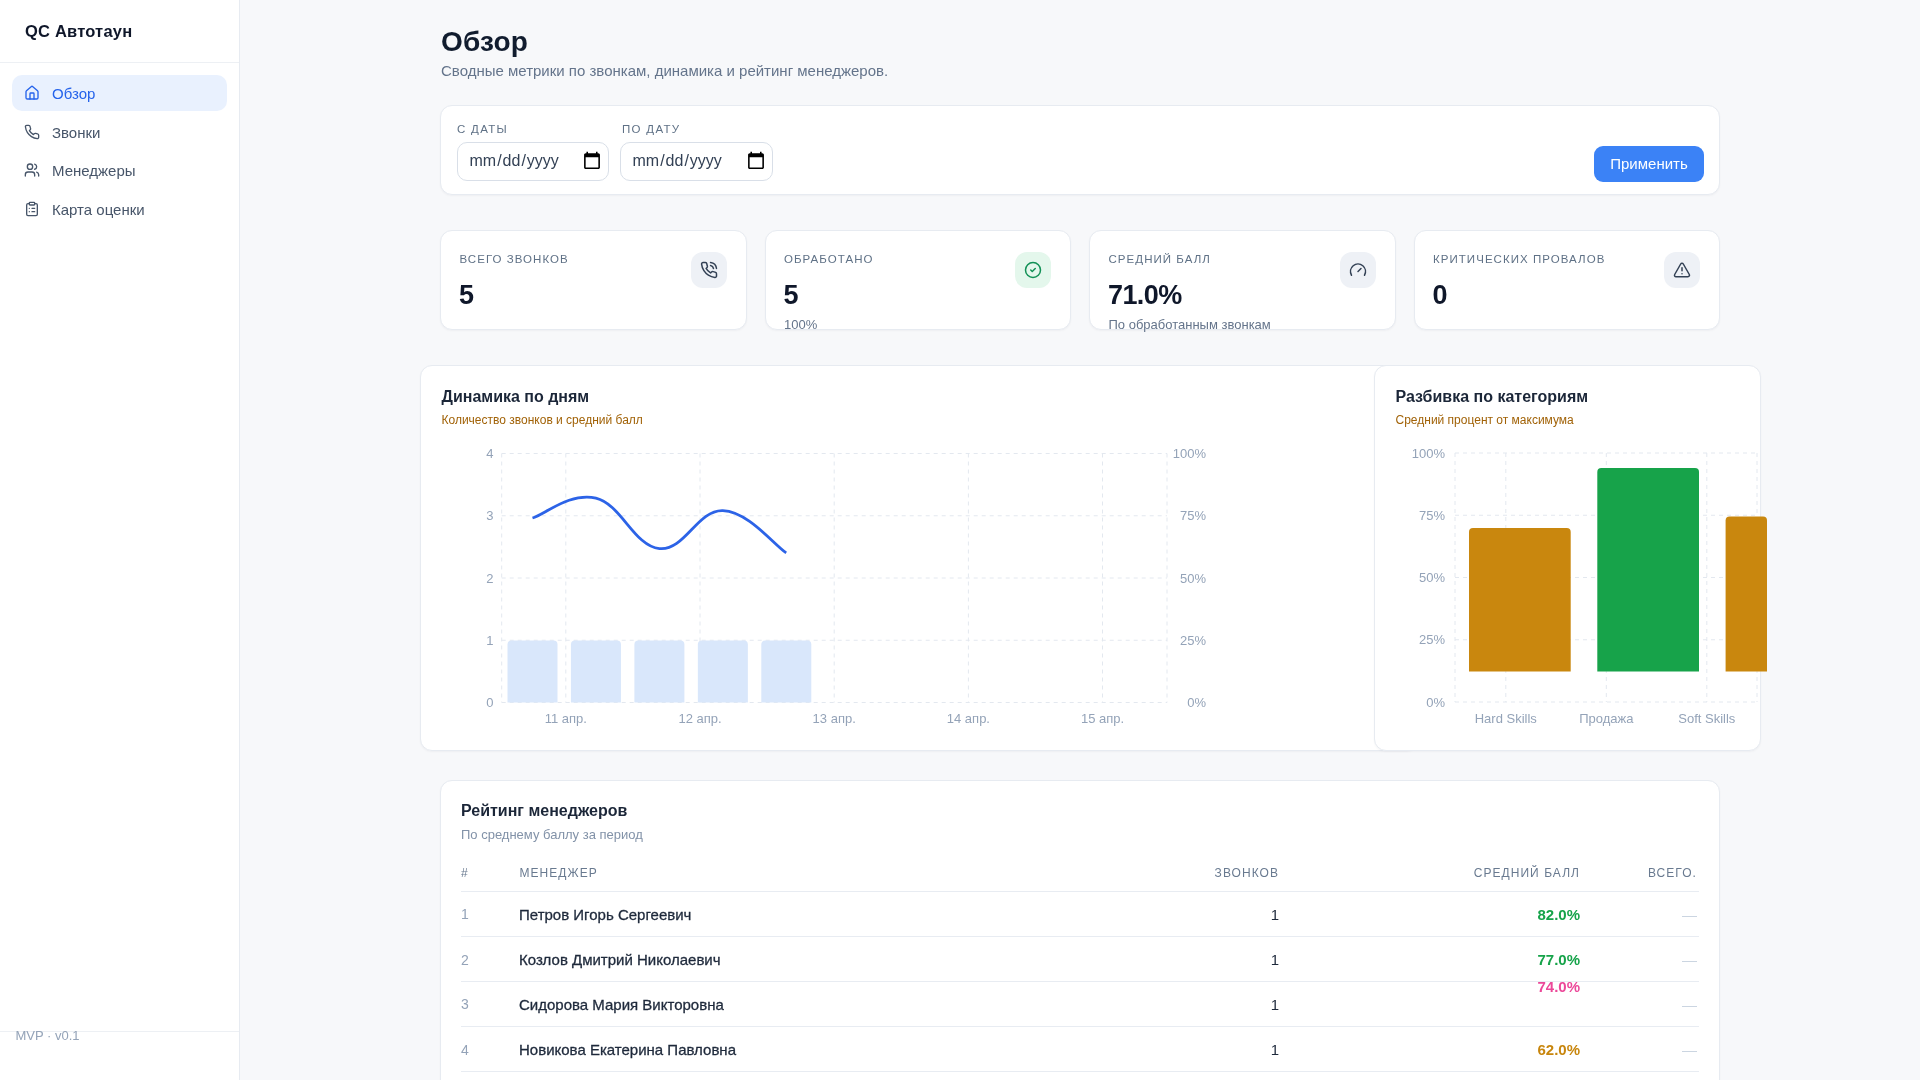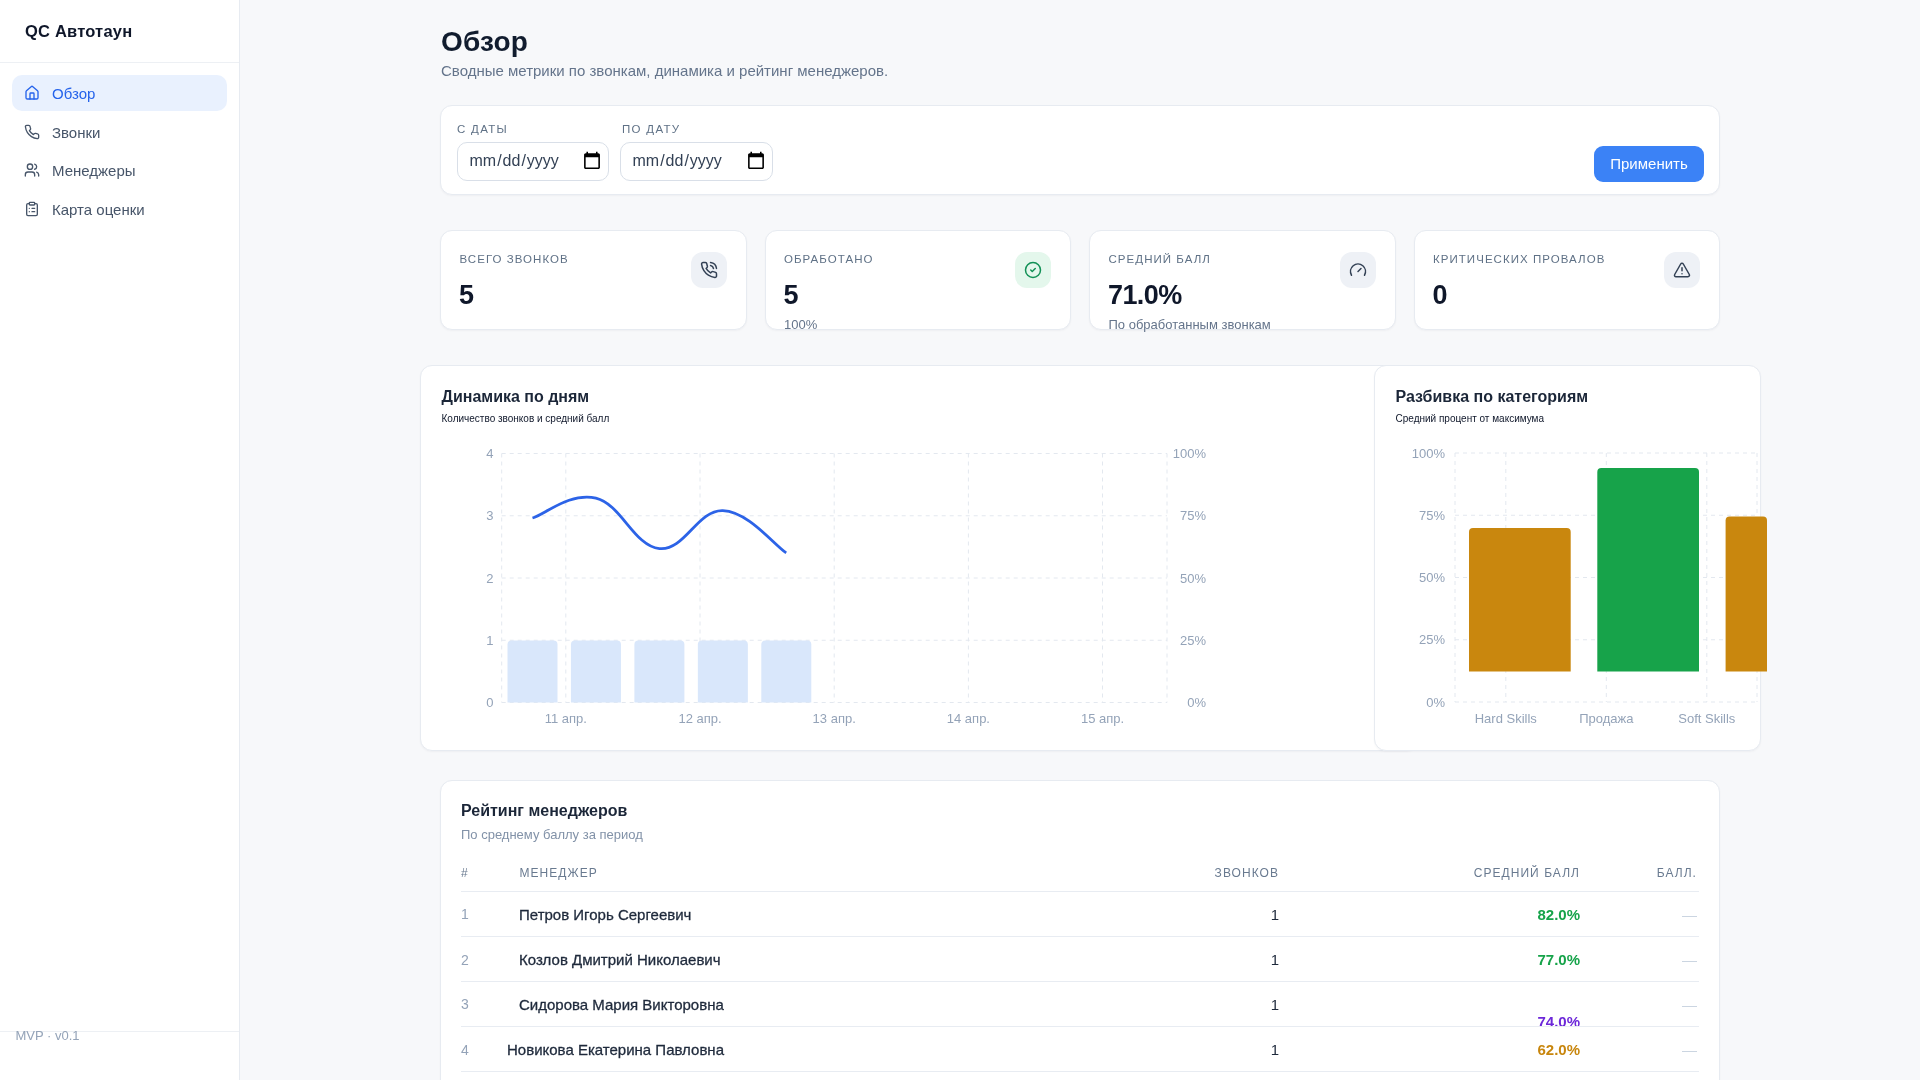"Количество звонков и средний балл" .c-sub { color: #0f172a -> #a16207; font-size: 10px -> 12px }
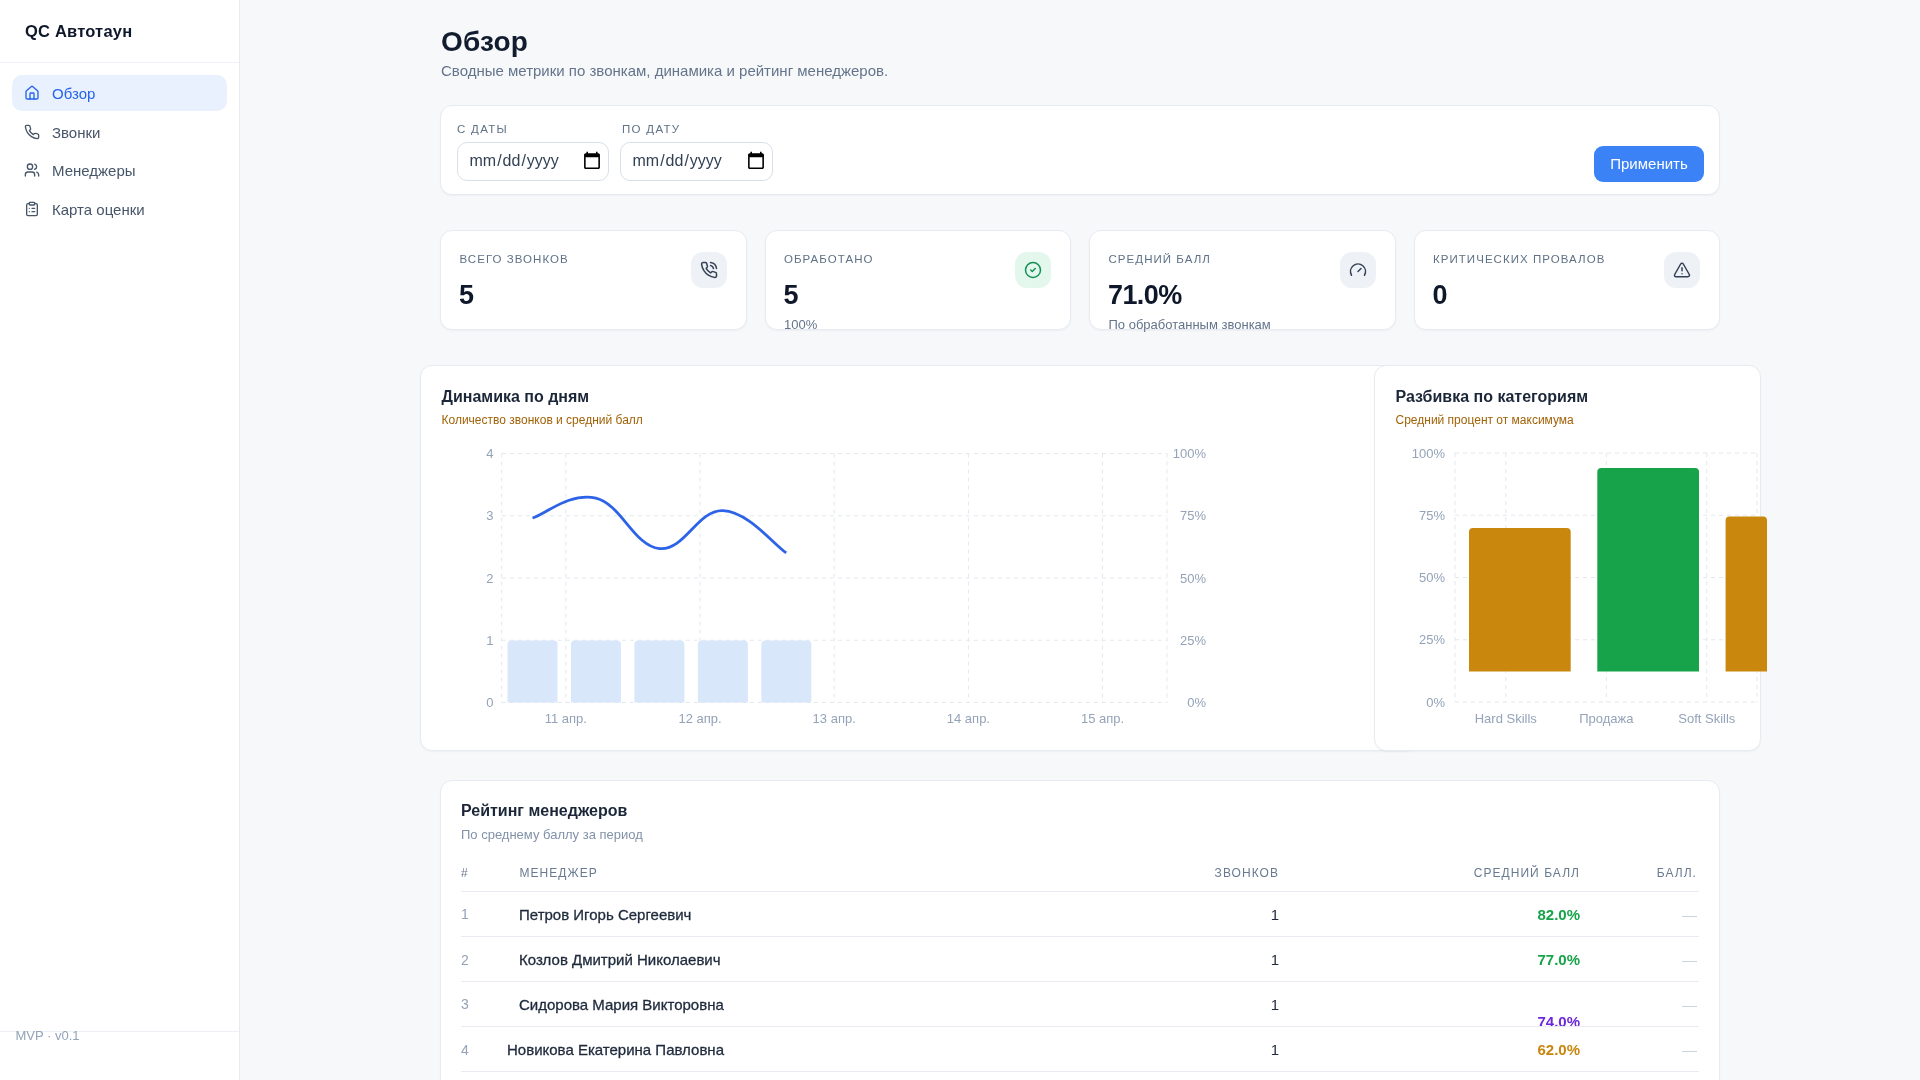"БАЛЛ." div.th { text: БАЛЛ -> ВСЕГО }
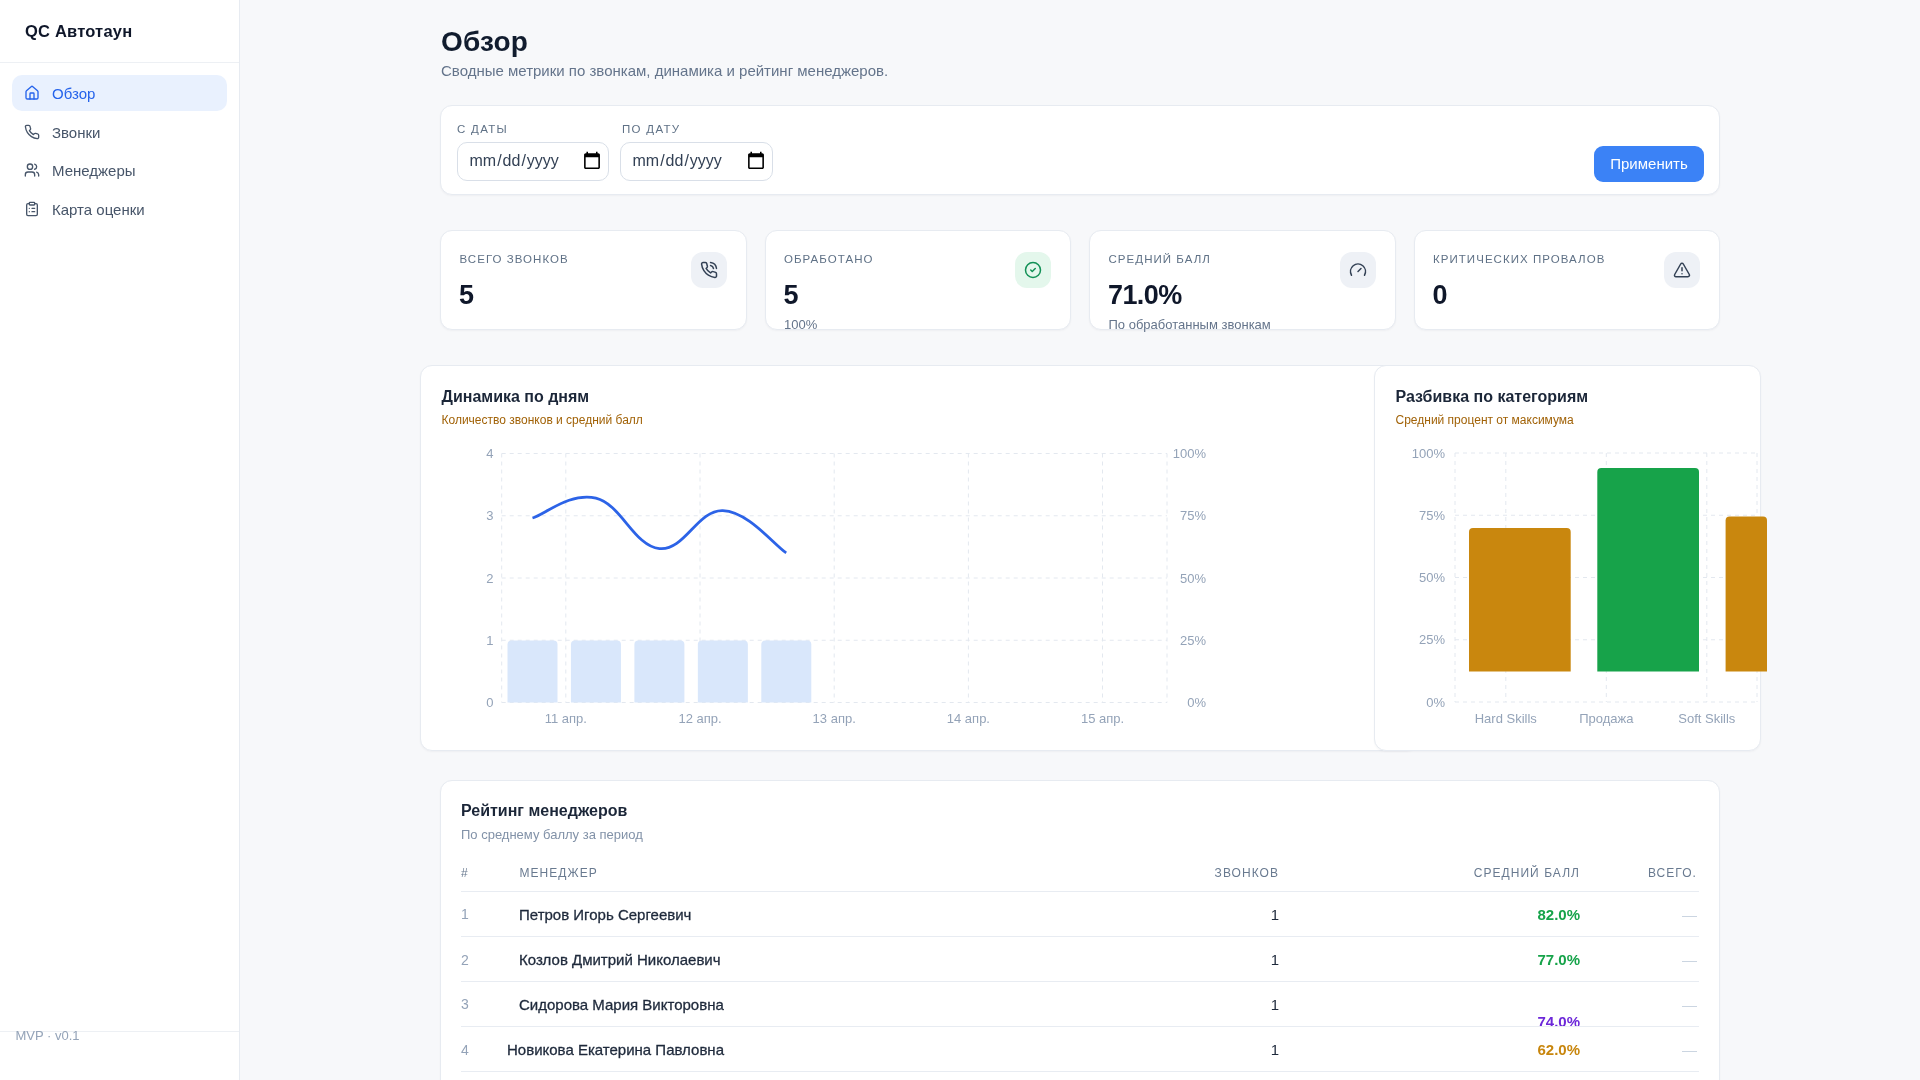"74.0%" div.td { color: #6d28d9 -> #ec4899; top: 232px -> 197px }
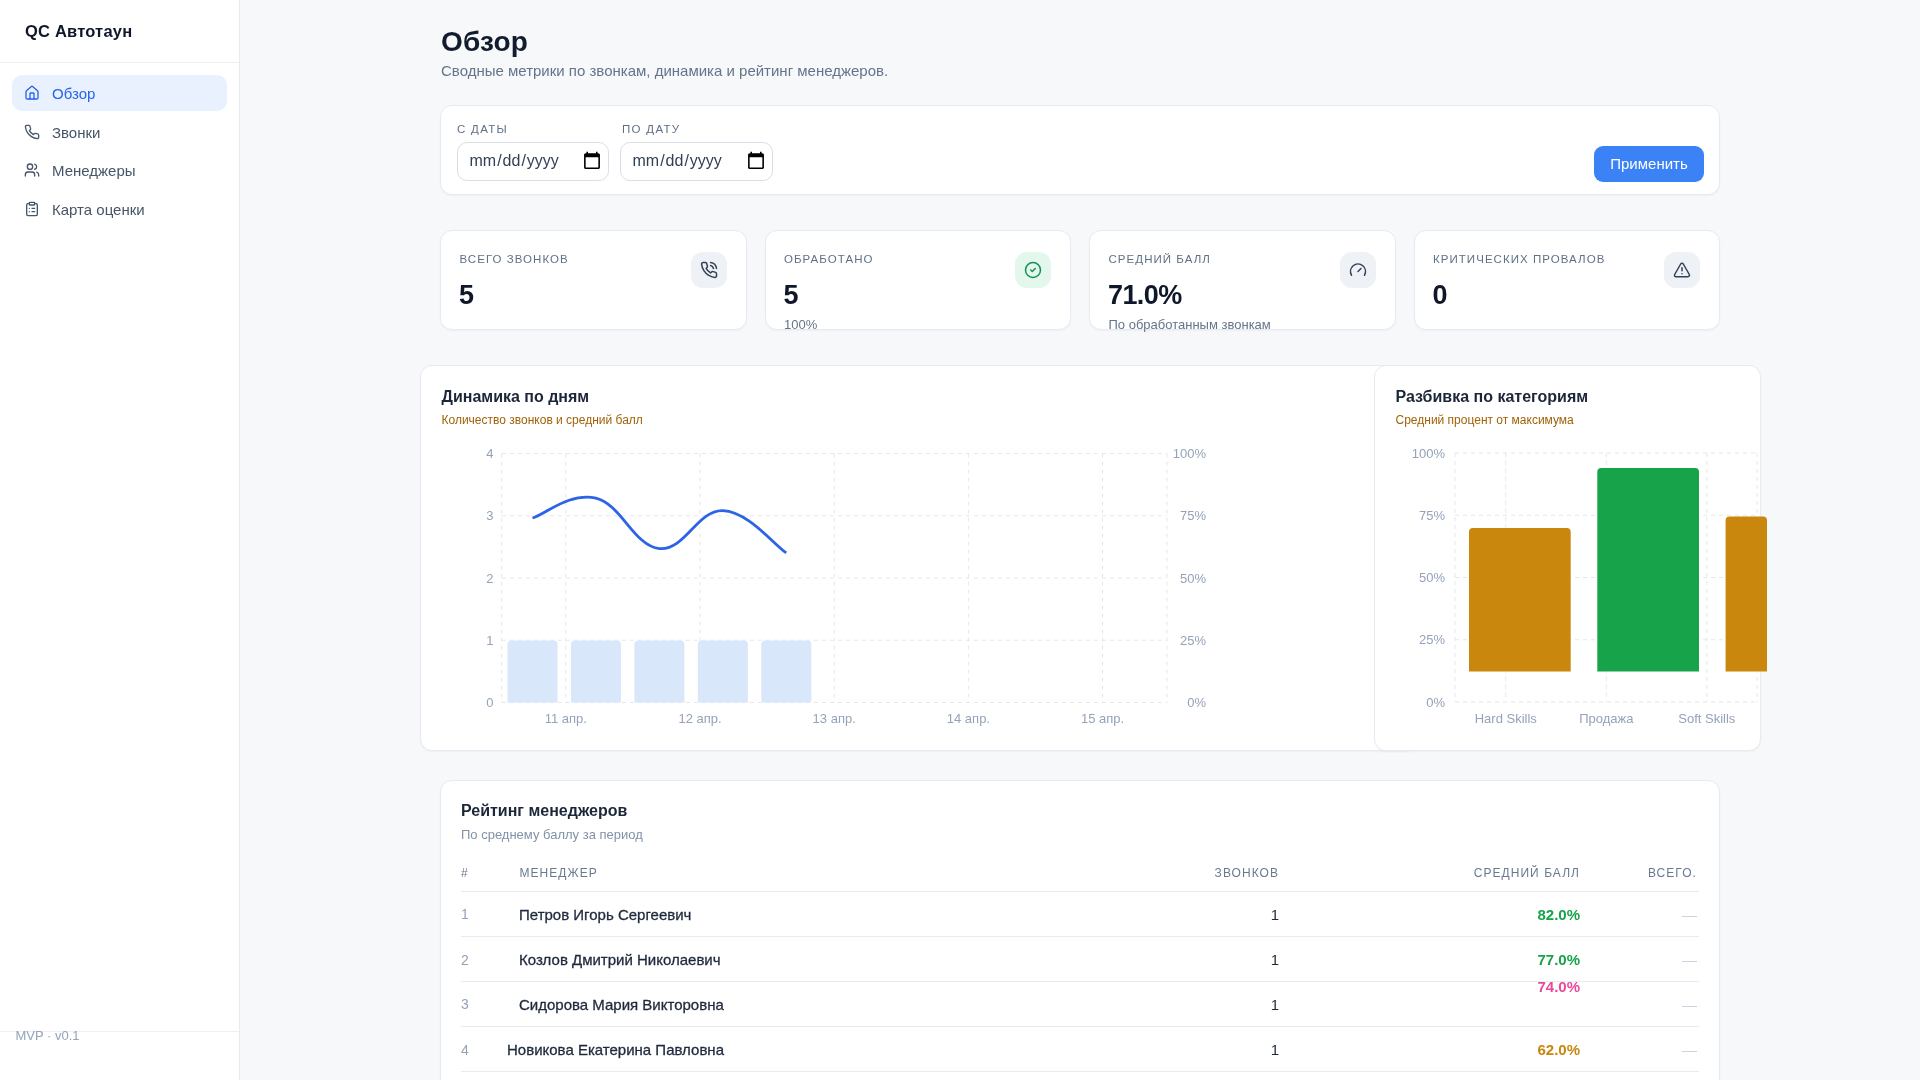"Новикова Екатерина Павловна" div.td { left: 66px -> 78px }
